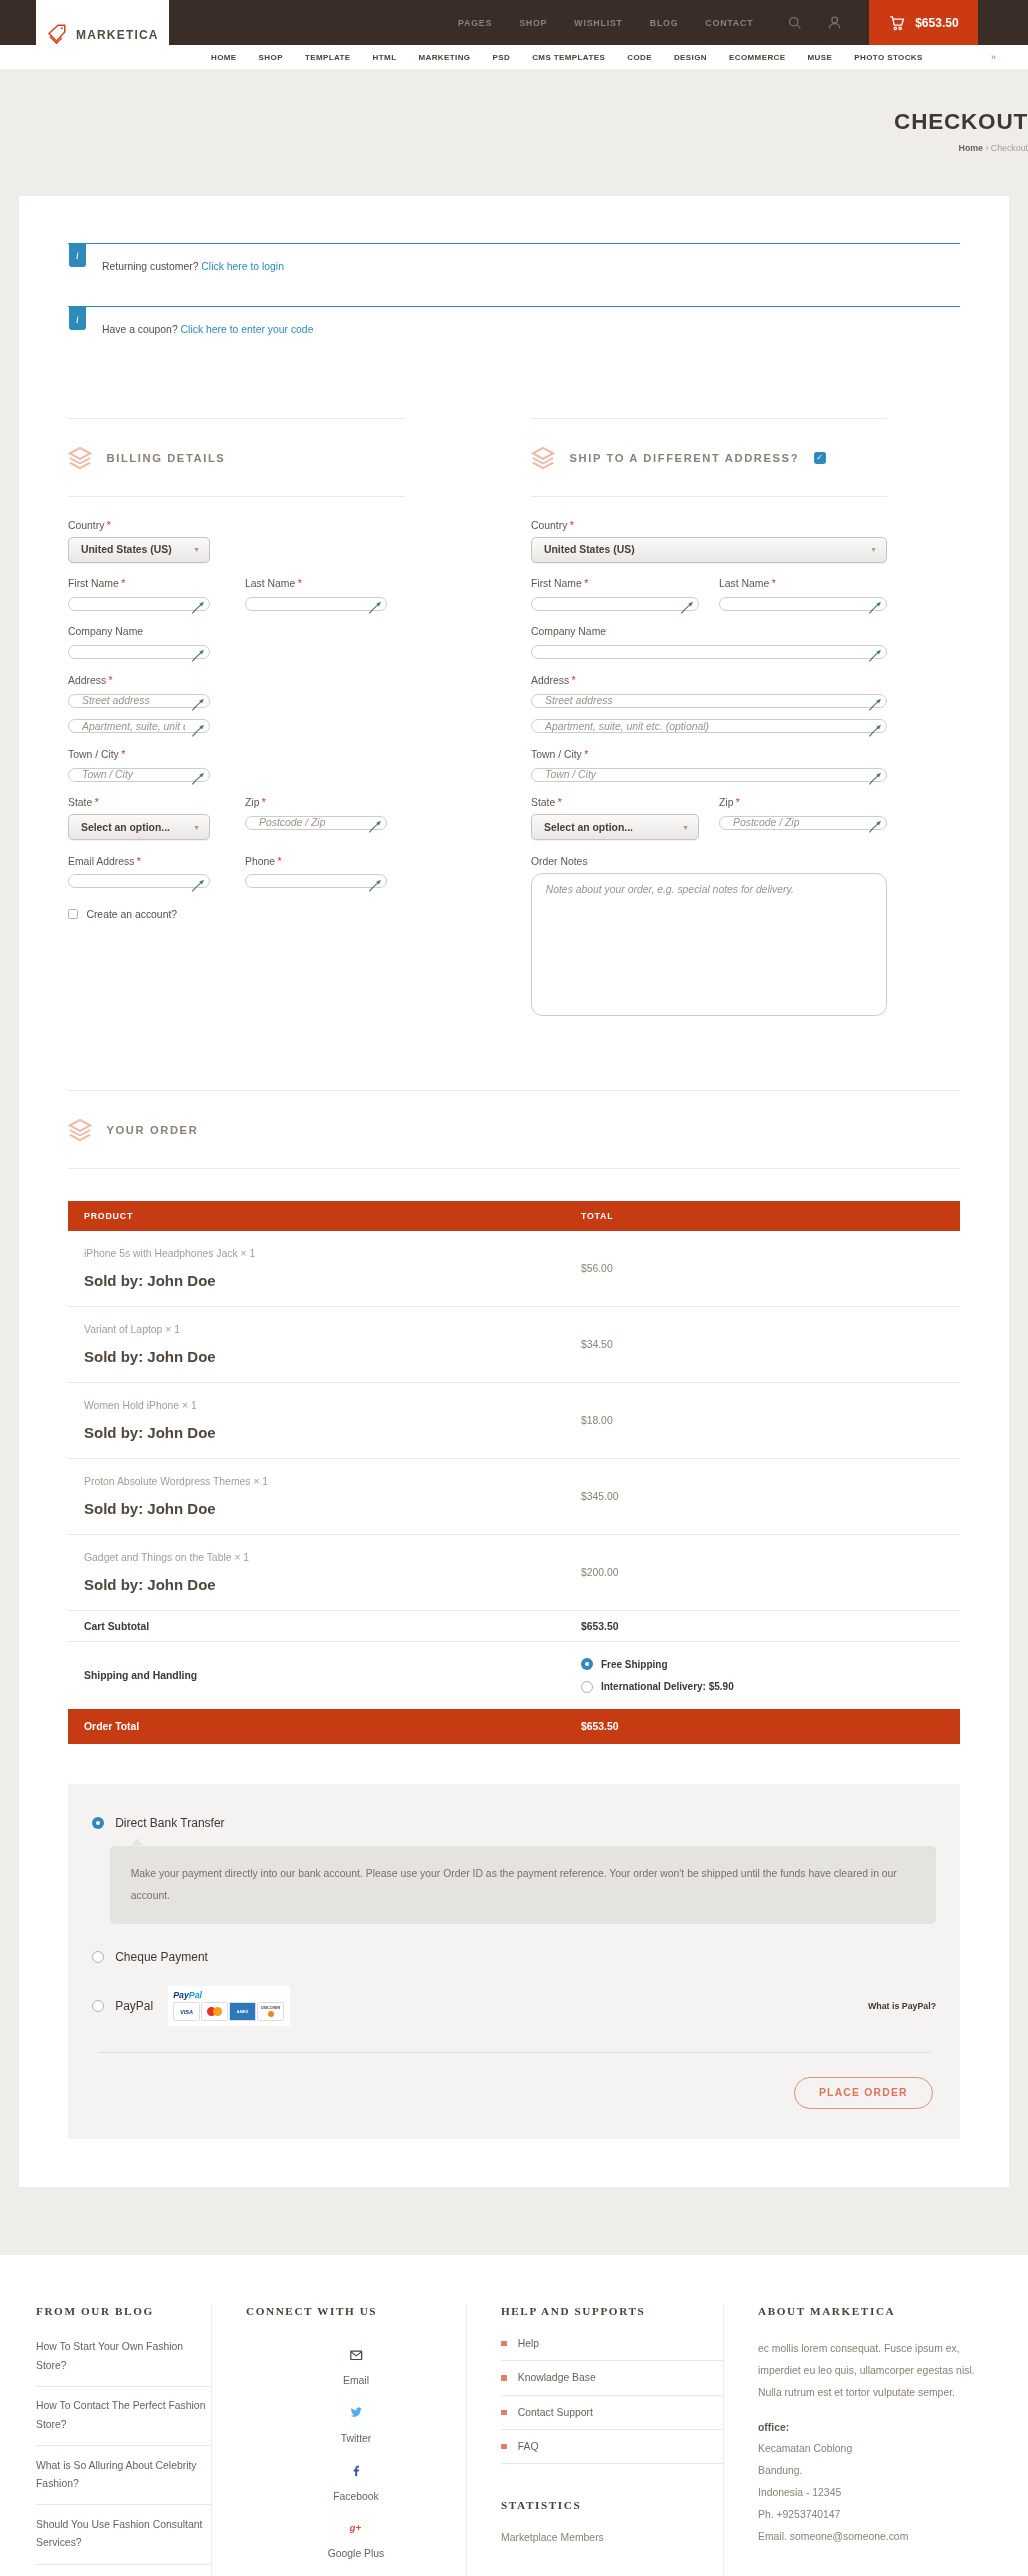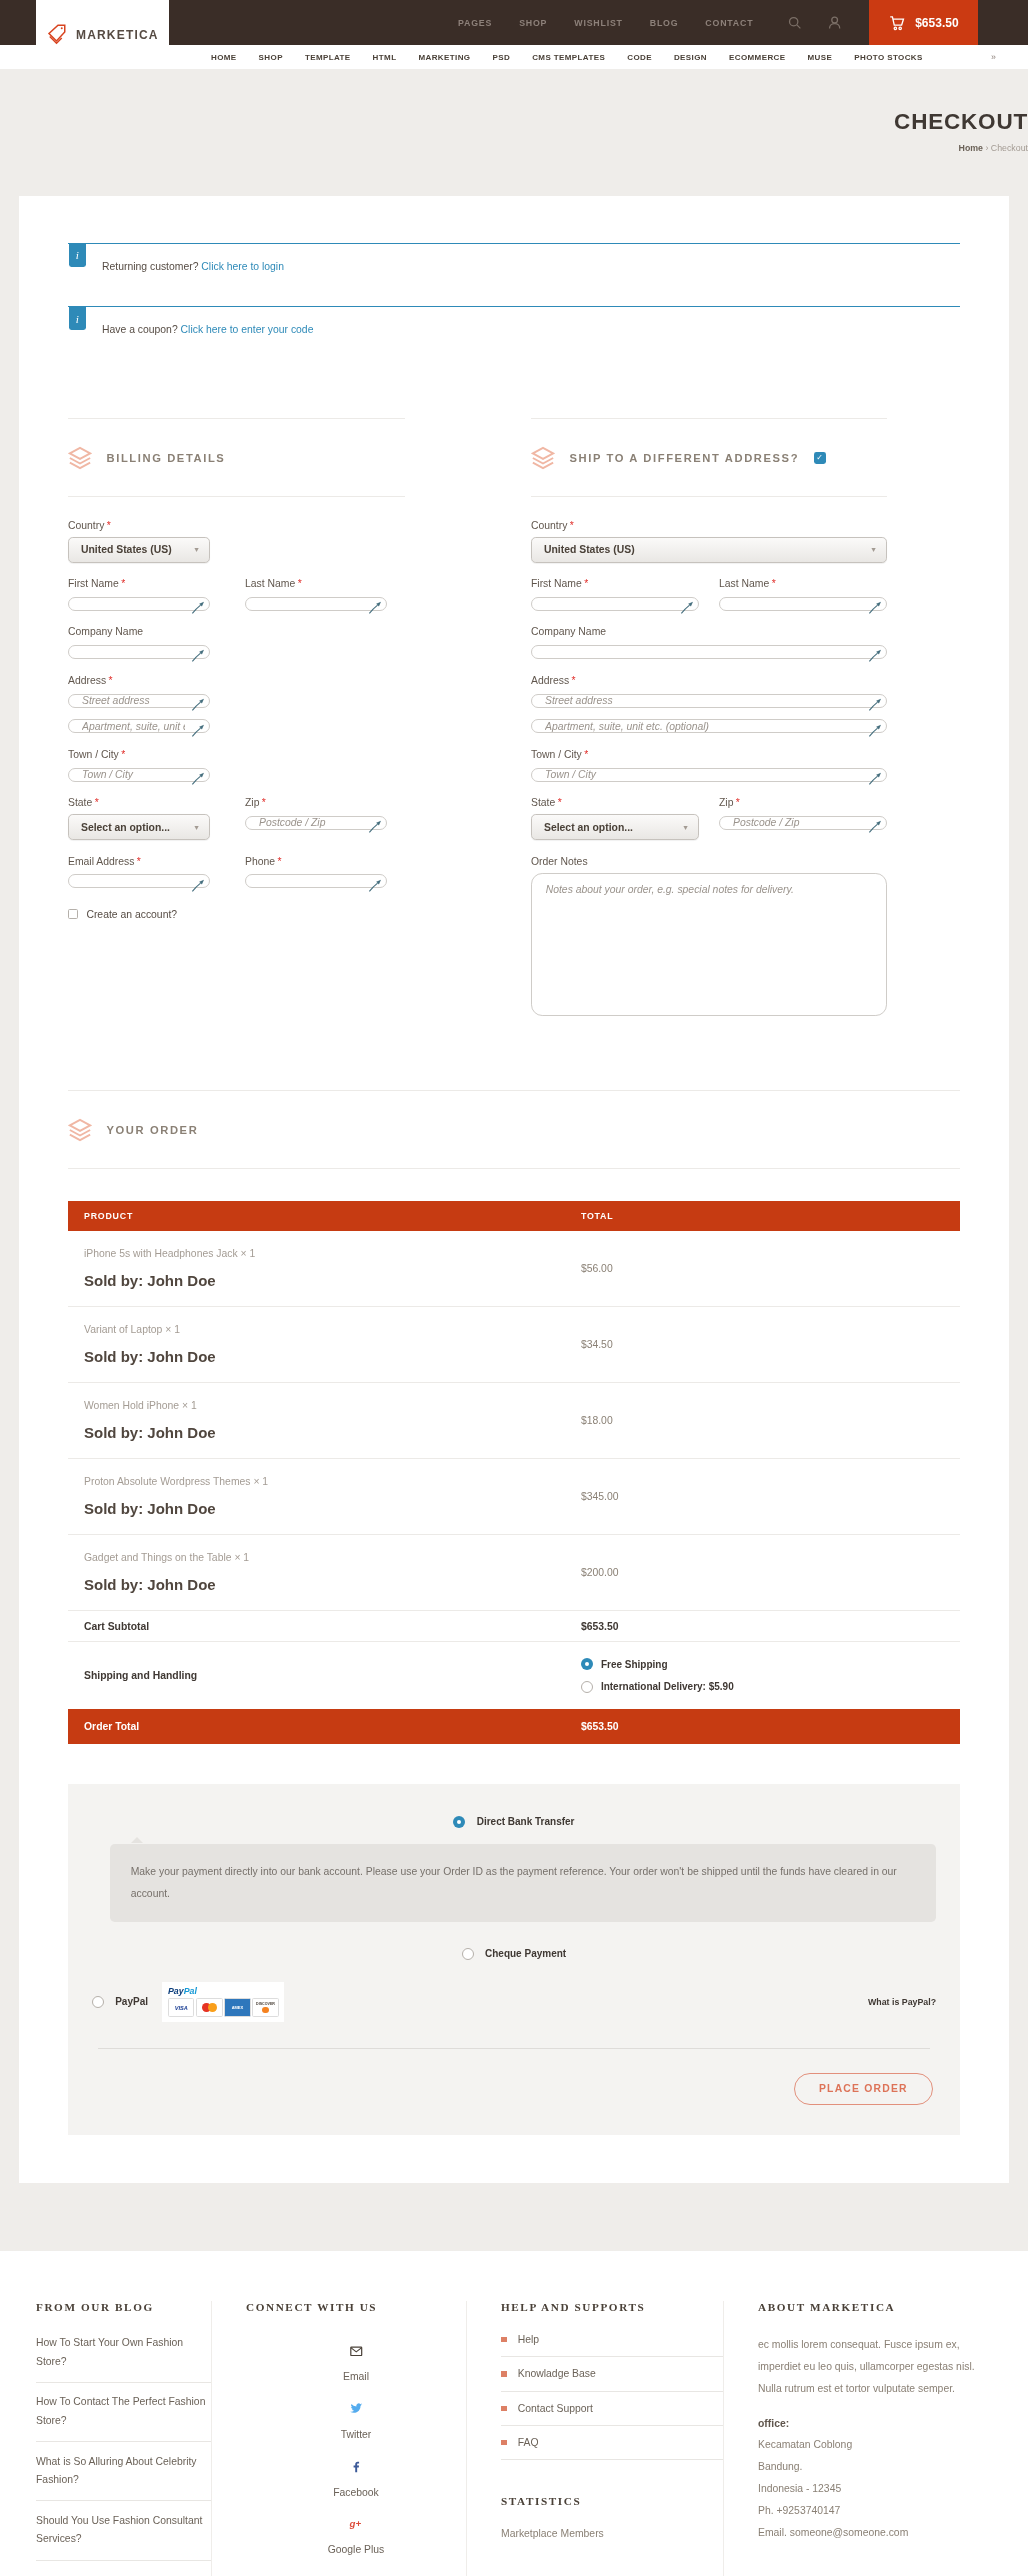"Direct Bank Transfer" .pm { font-size: 10px -> 12px; font-weight: bold -> normal; justify-content: center -> none }
